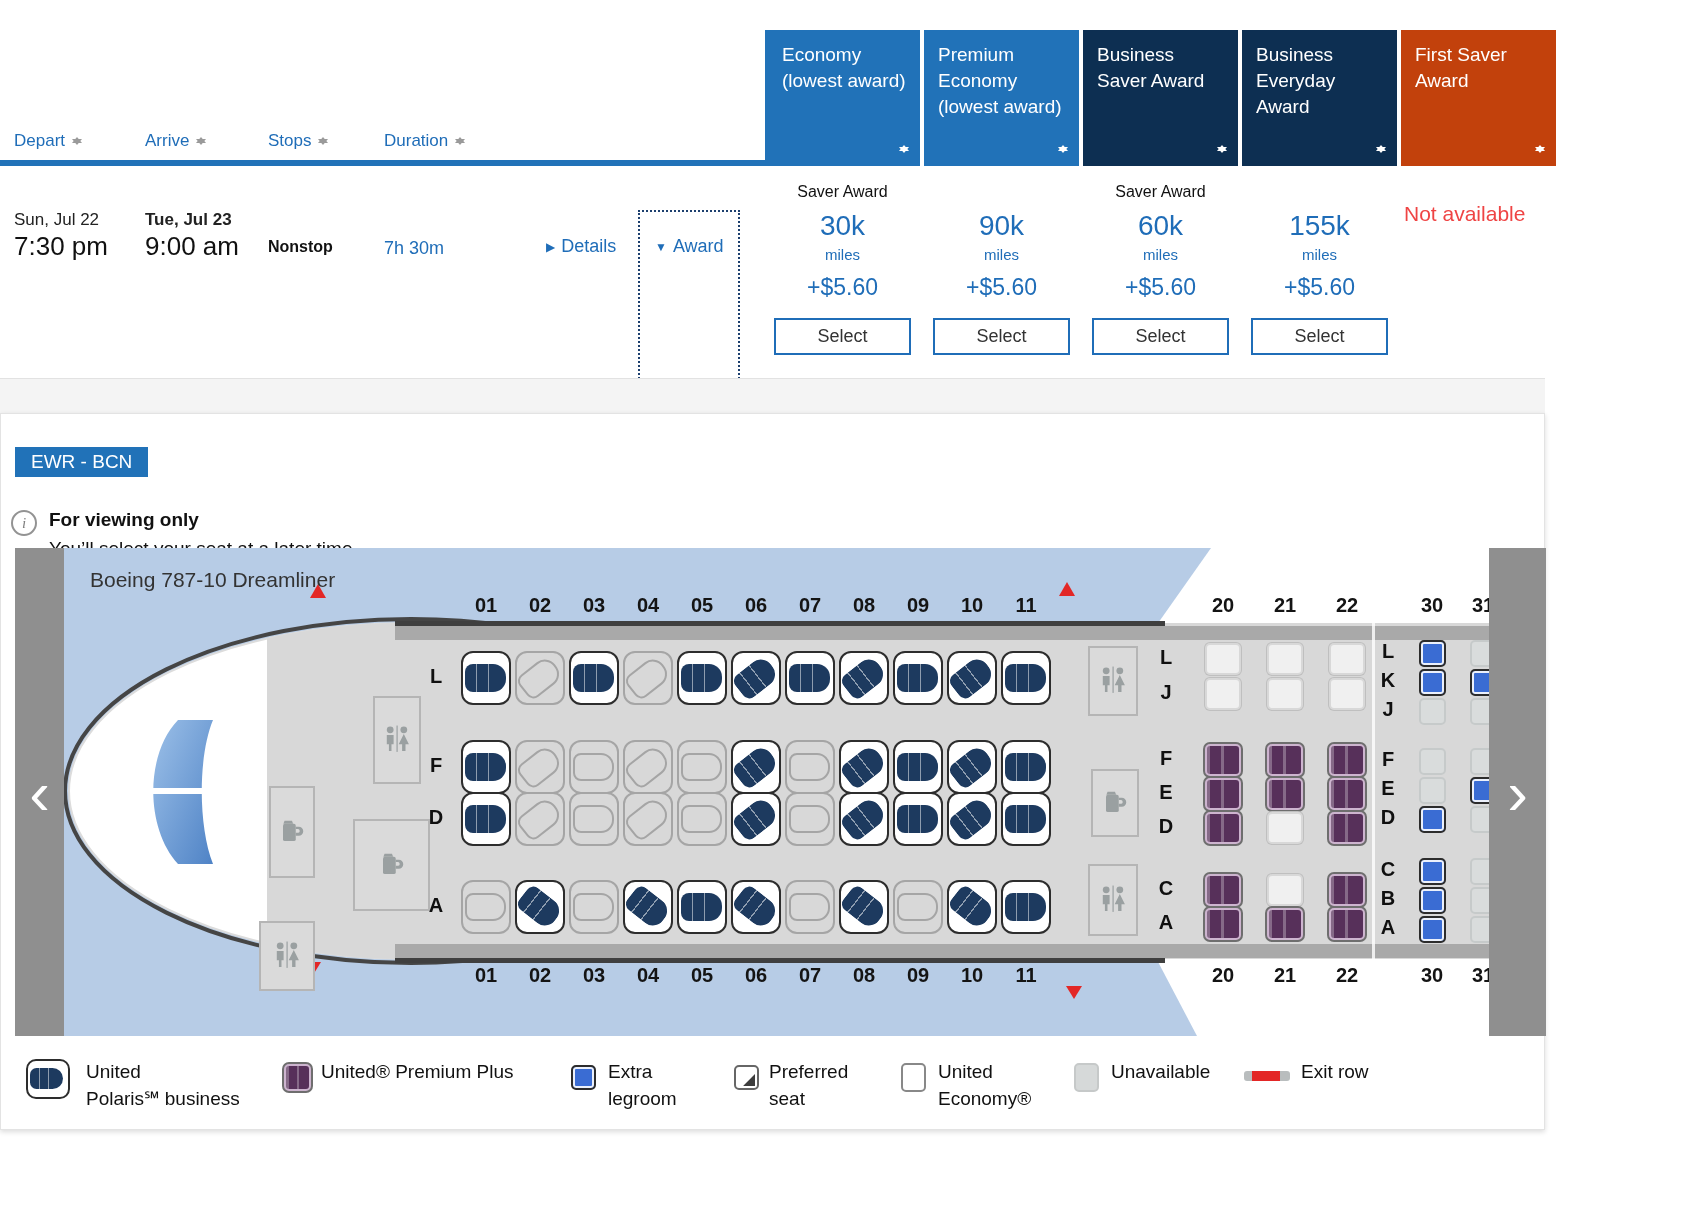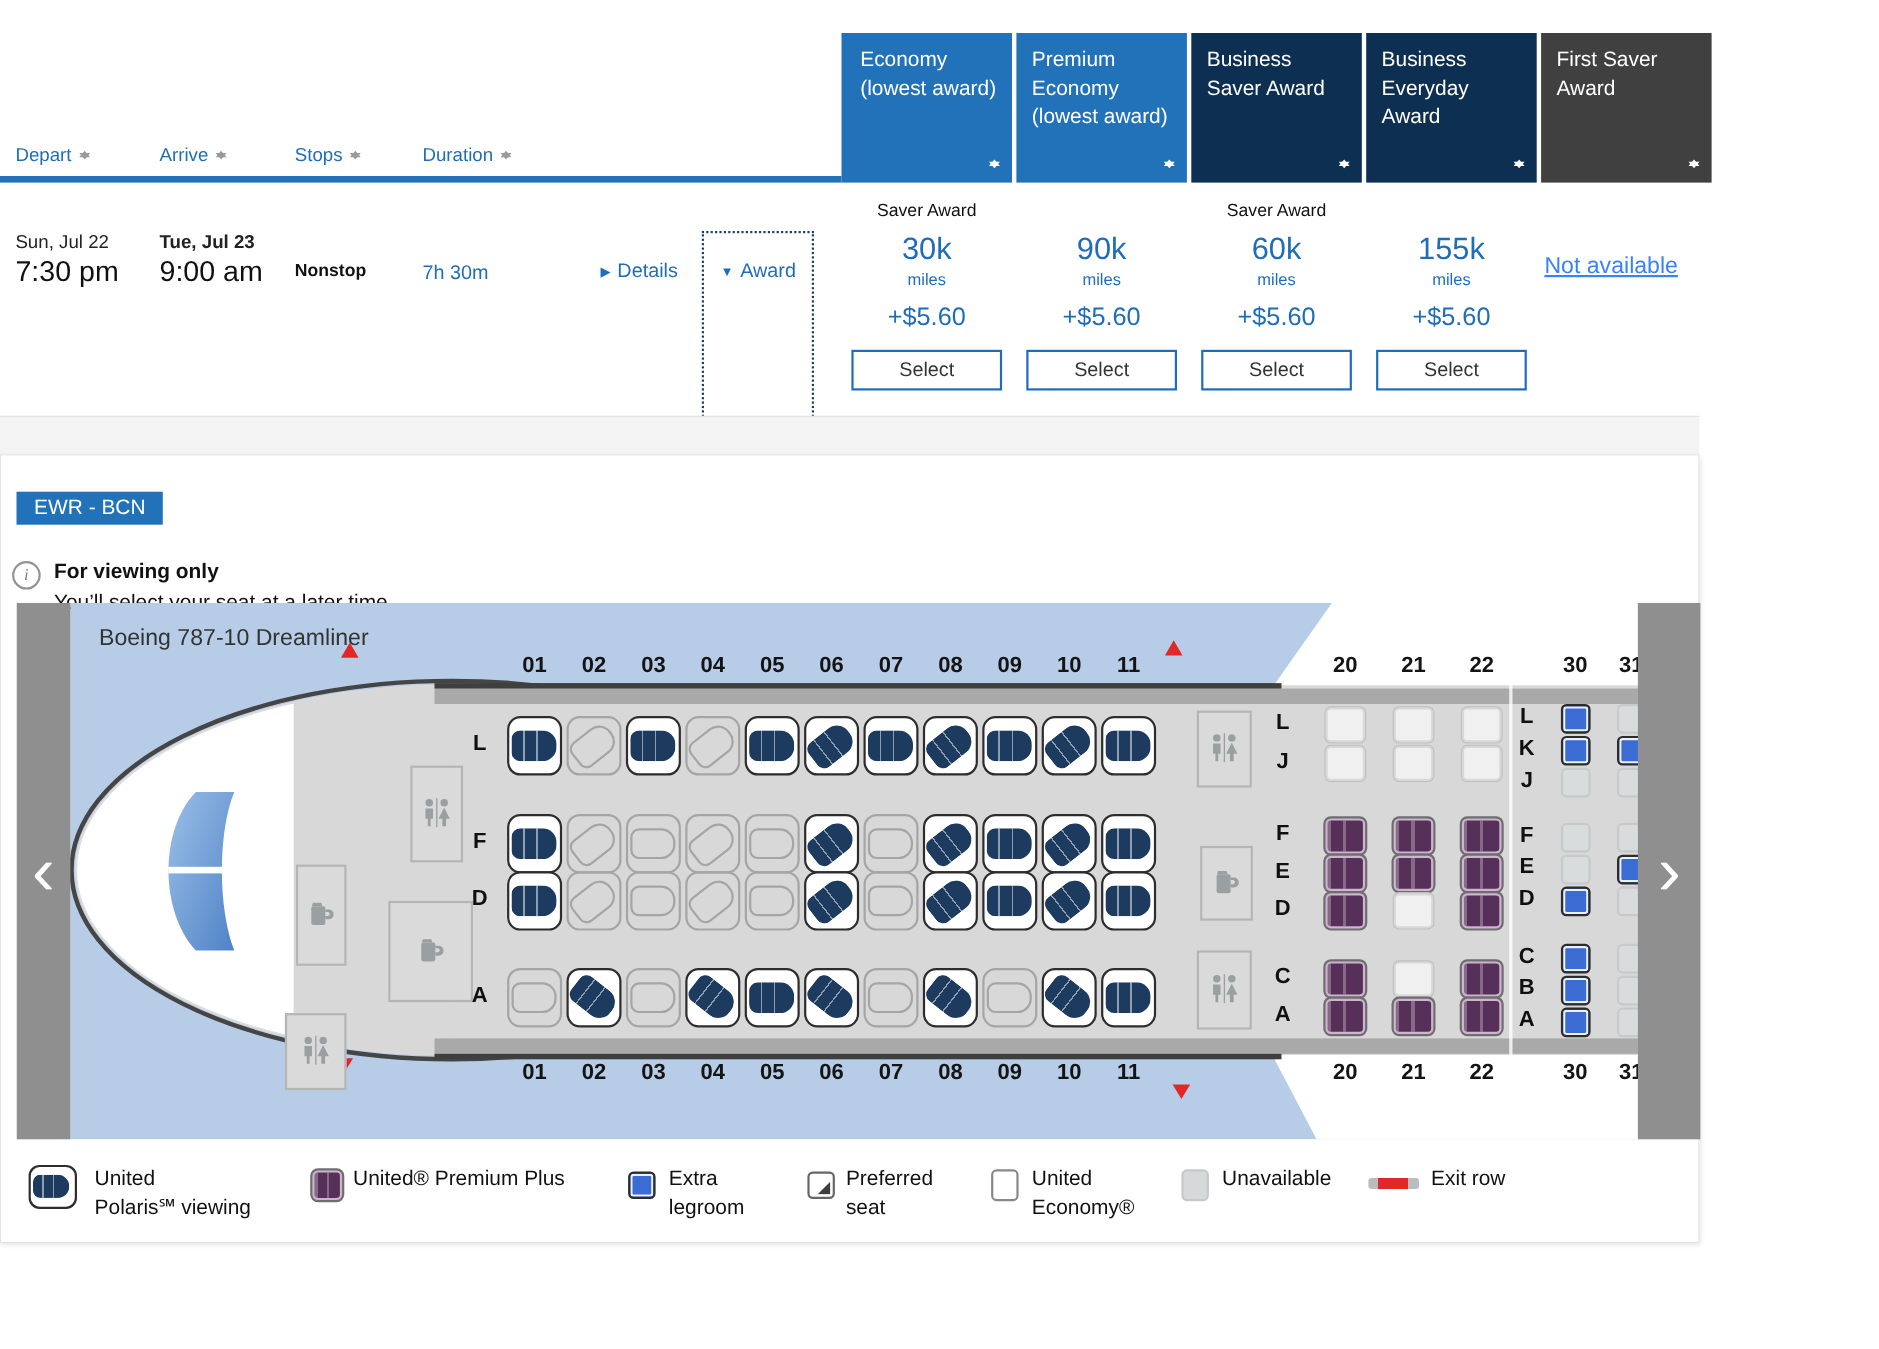"First Saver Award" div.farecell { background: #404040 -> #c2410c }
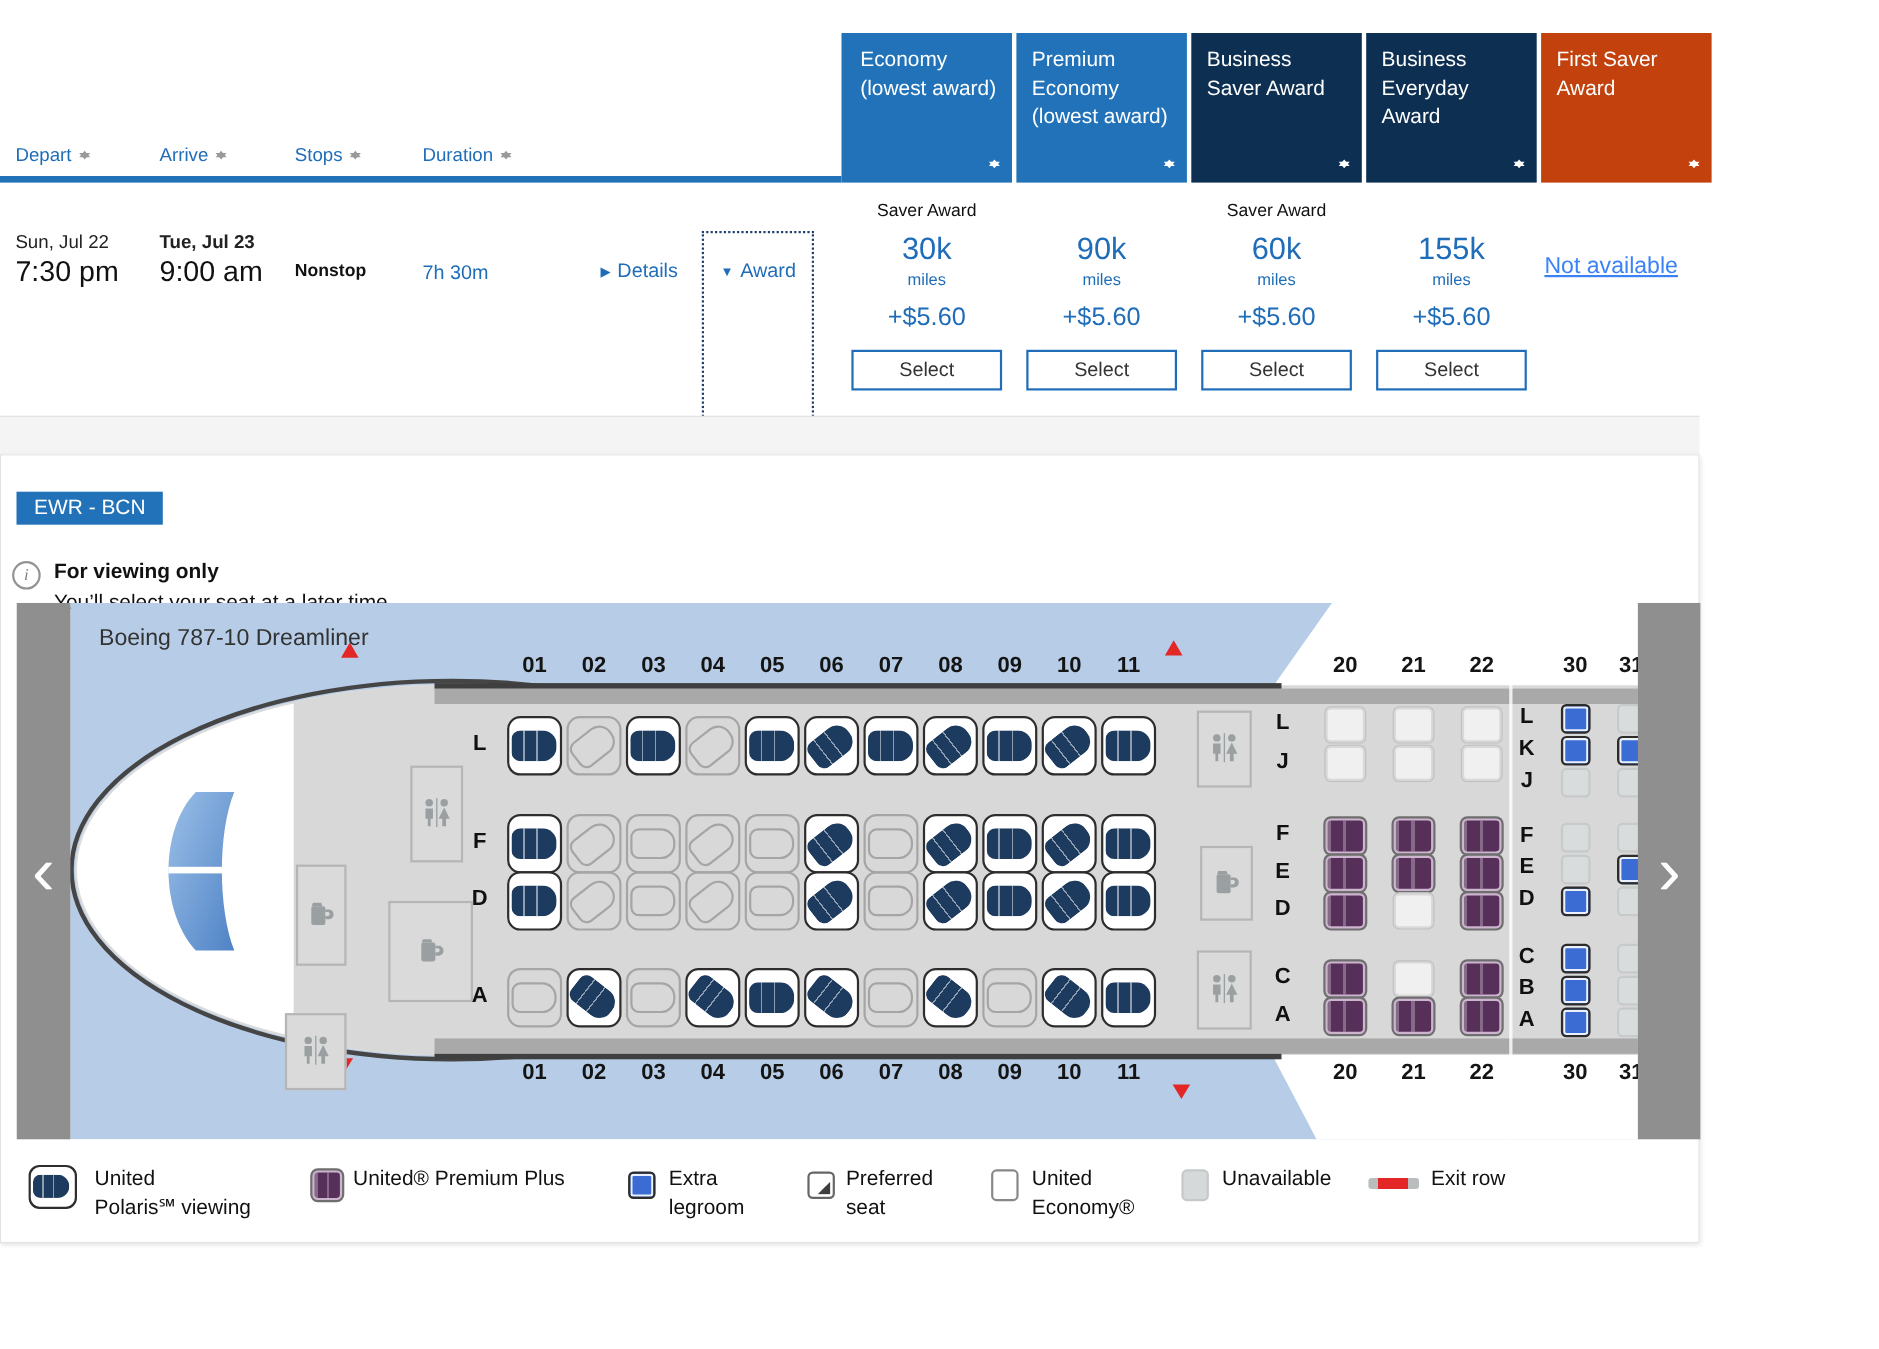"Not available" .notavail { color: #3b82f6 -> #ef4444; text-decoration: underline -> none; top: 230px -> 202px }
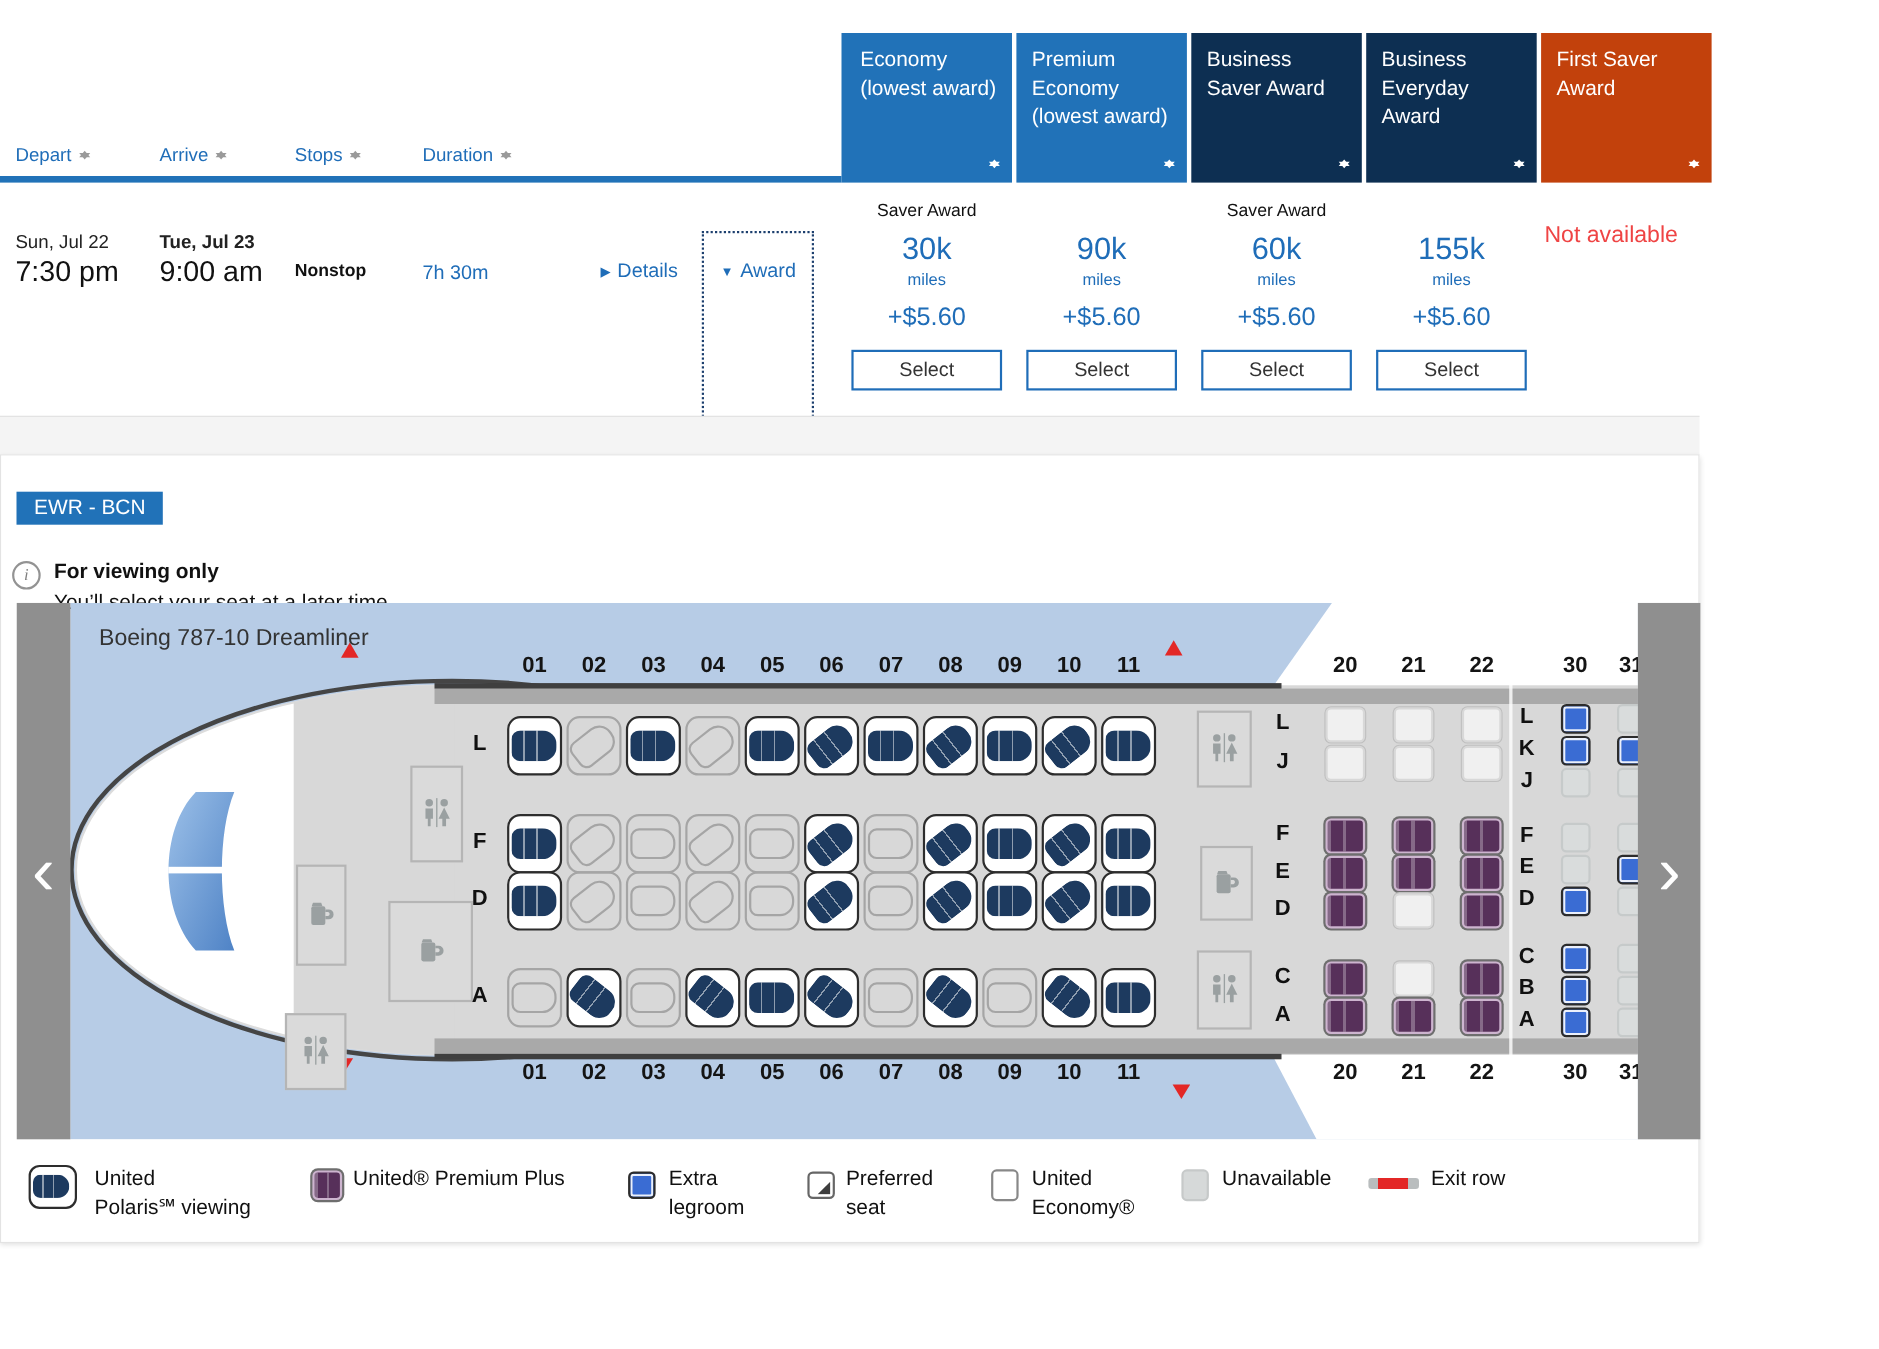"Polaris℠ viewing" div { text: viewing -> business }
